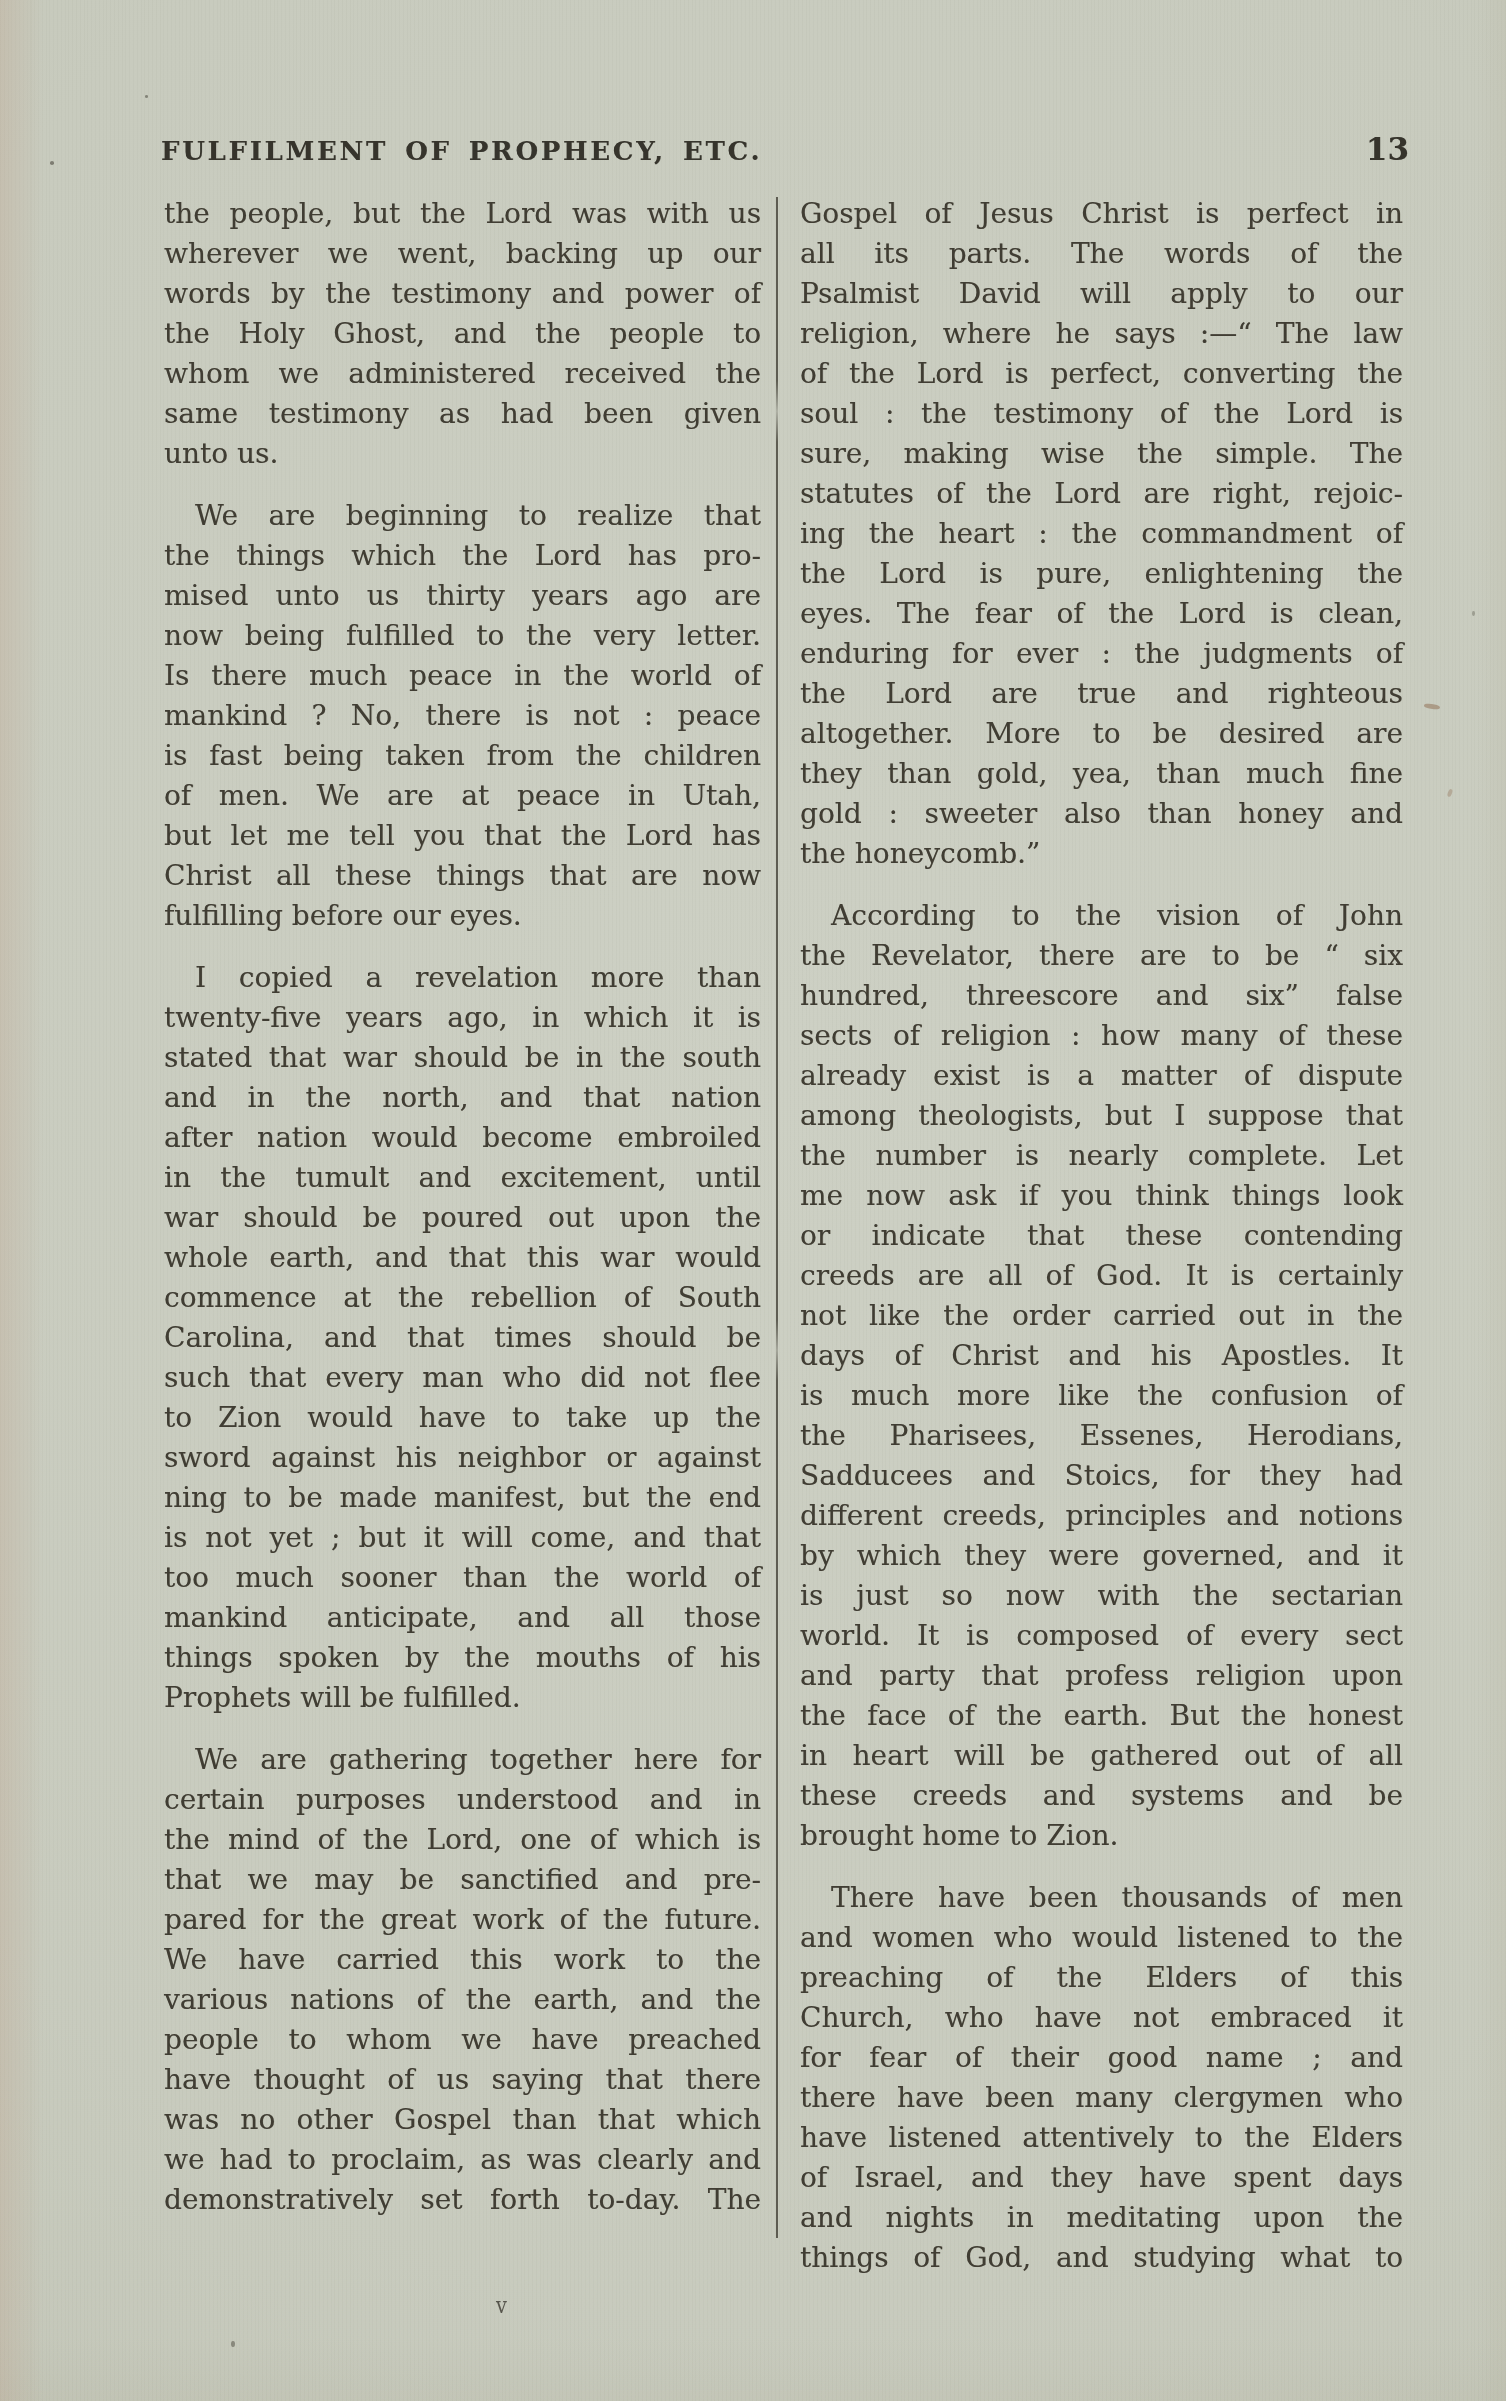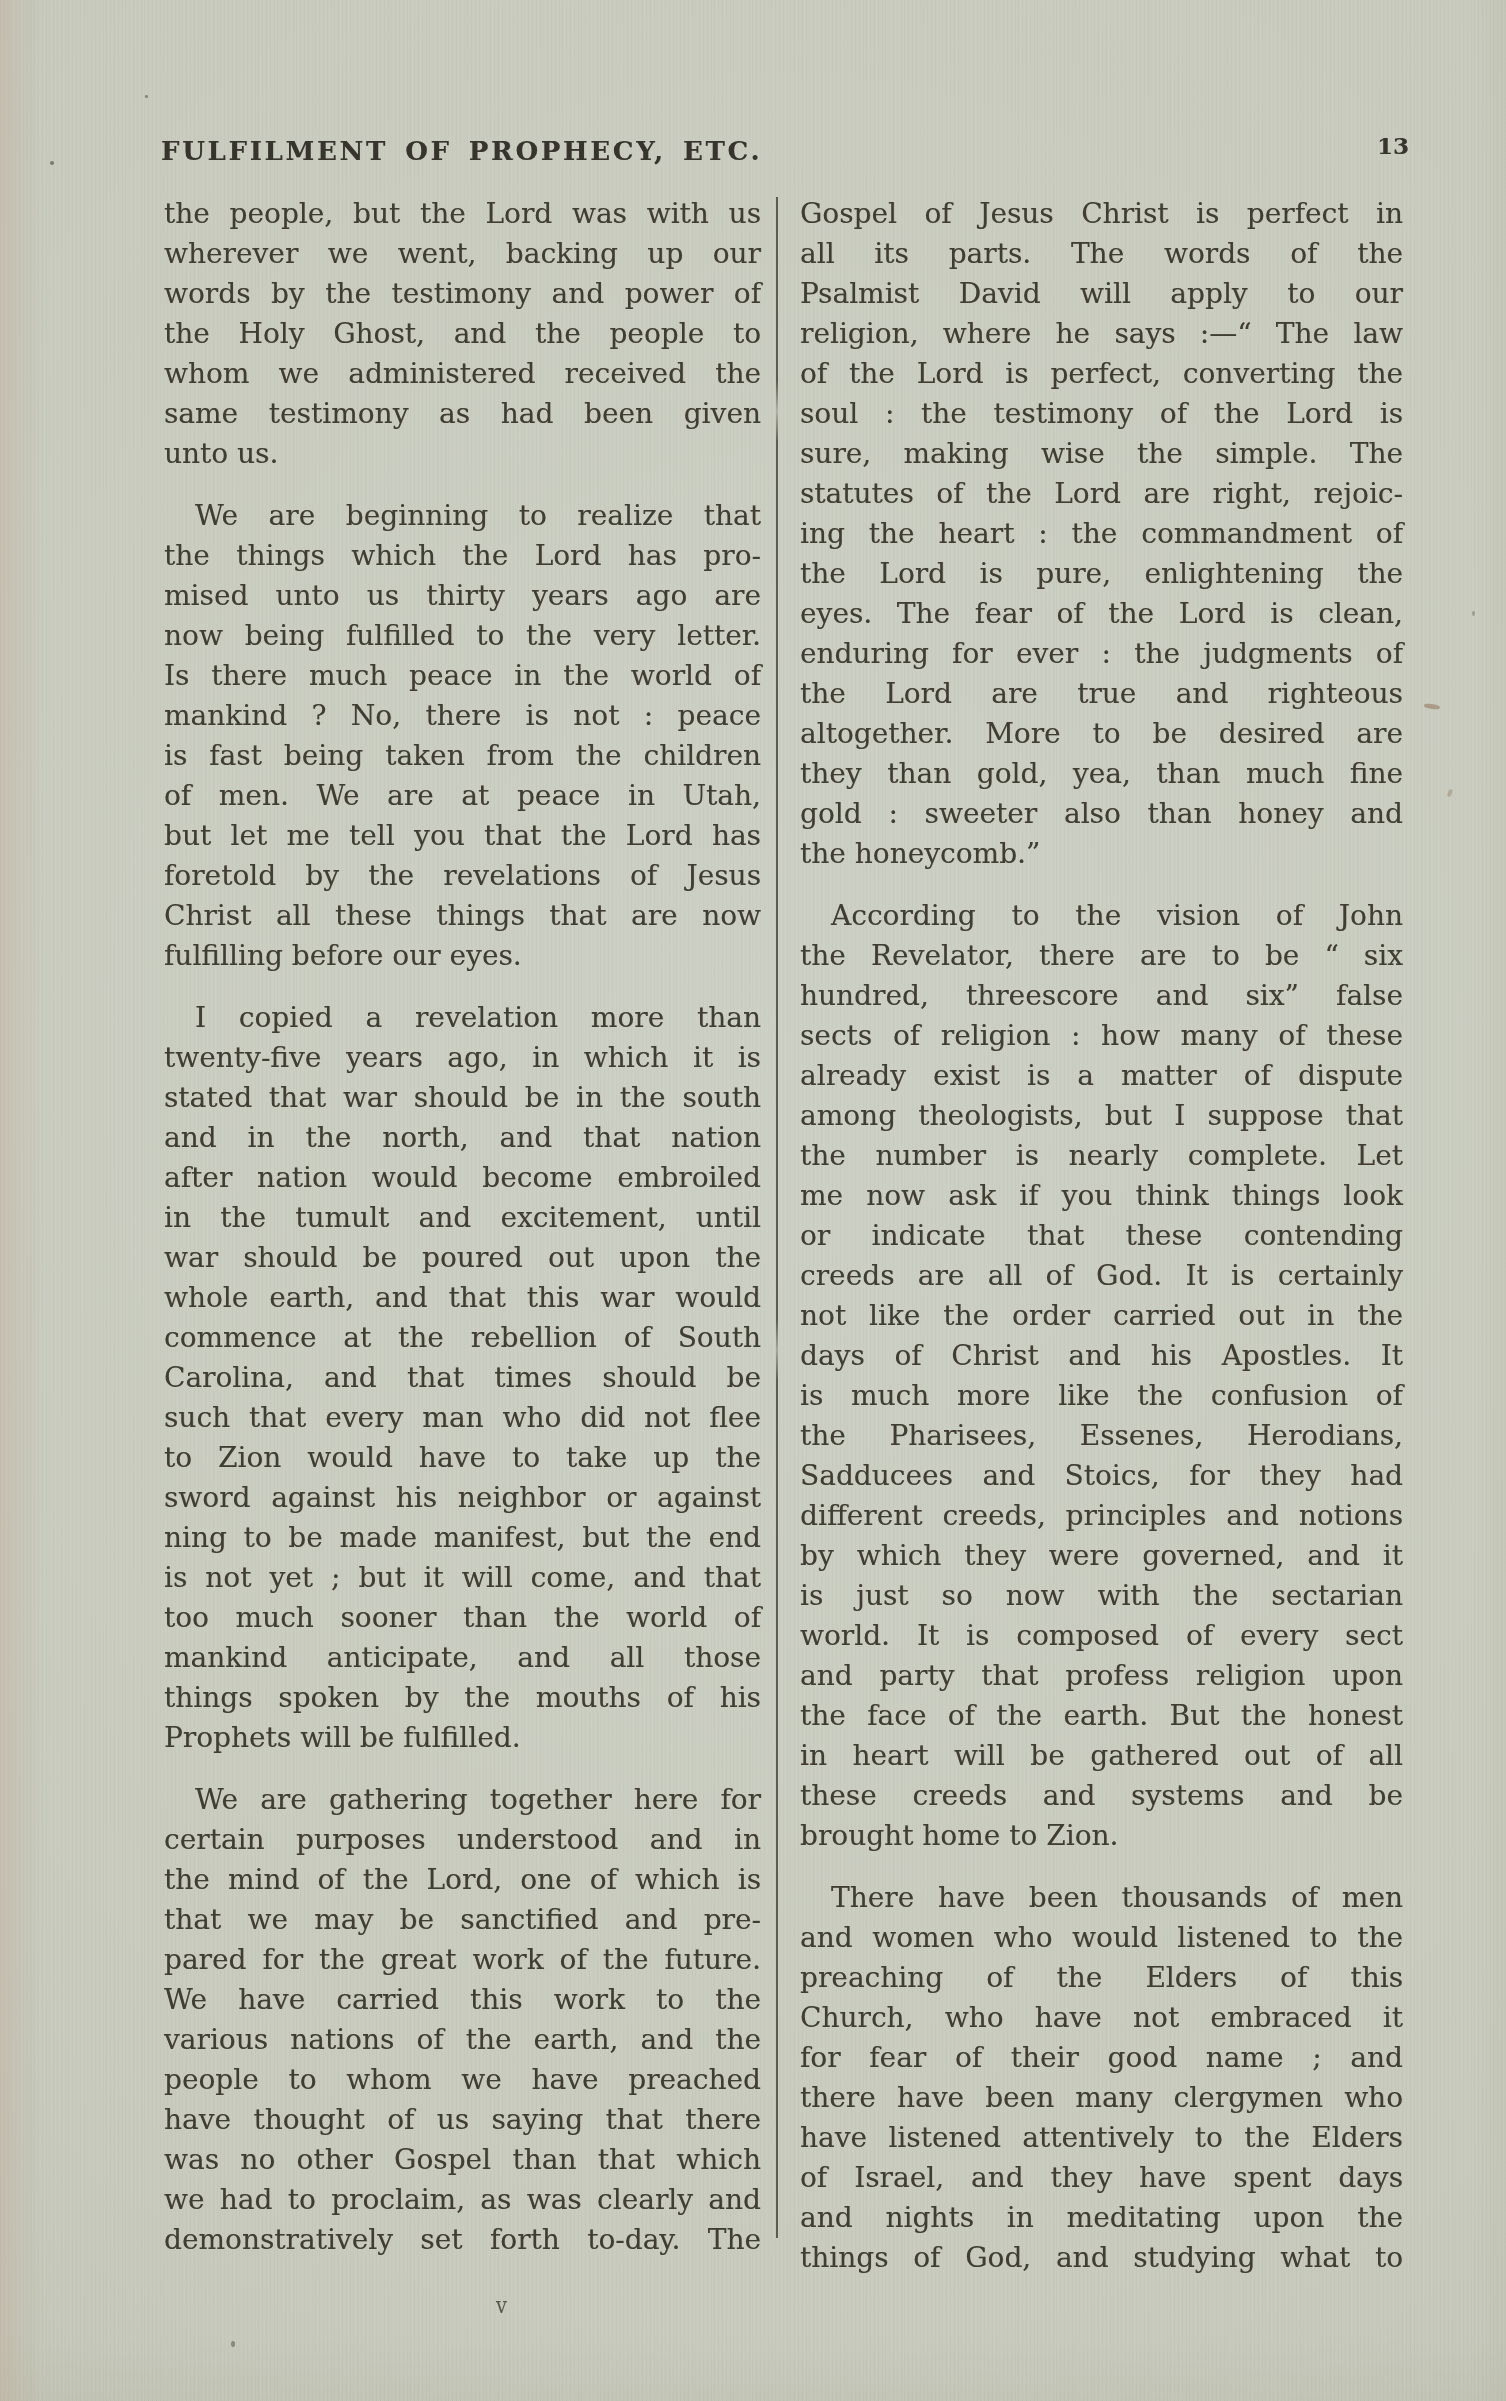"13" .page-number { font-size: 23px -> 31px }
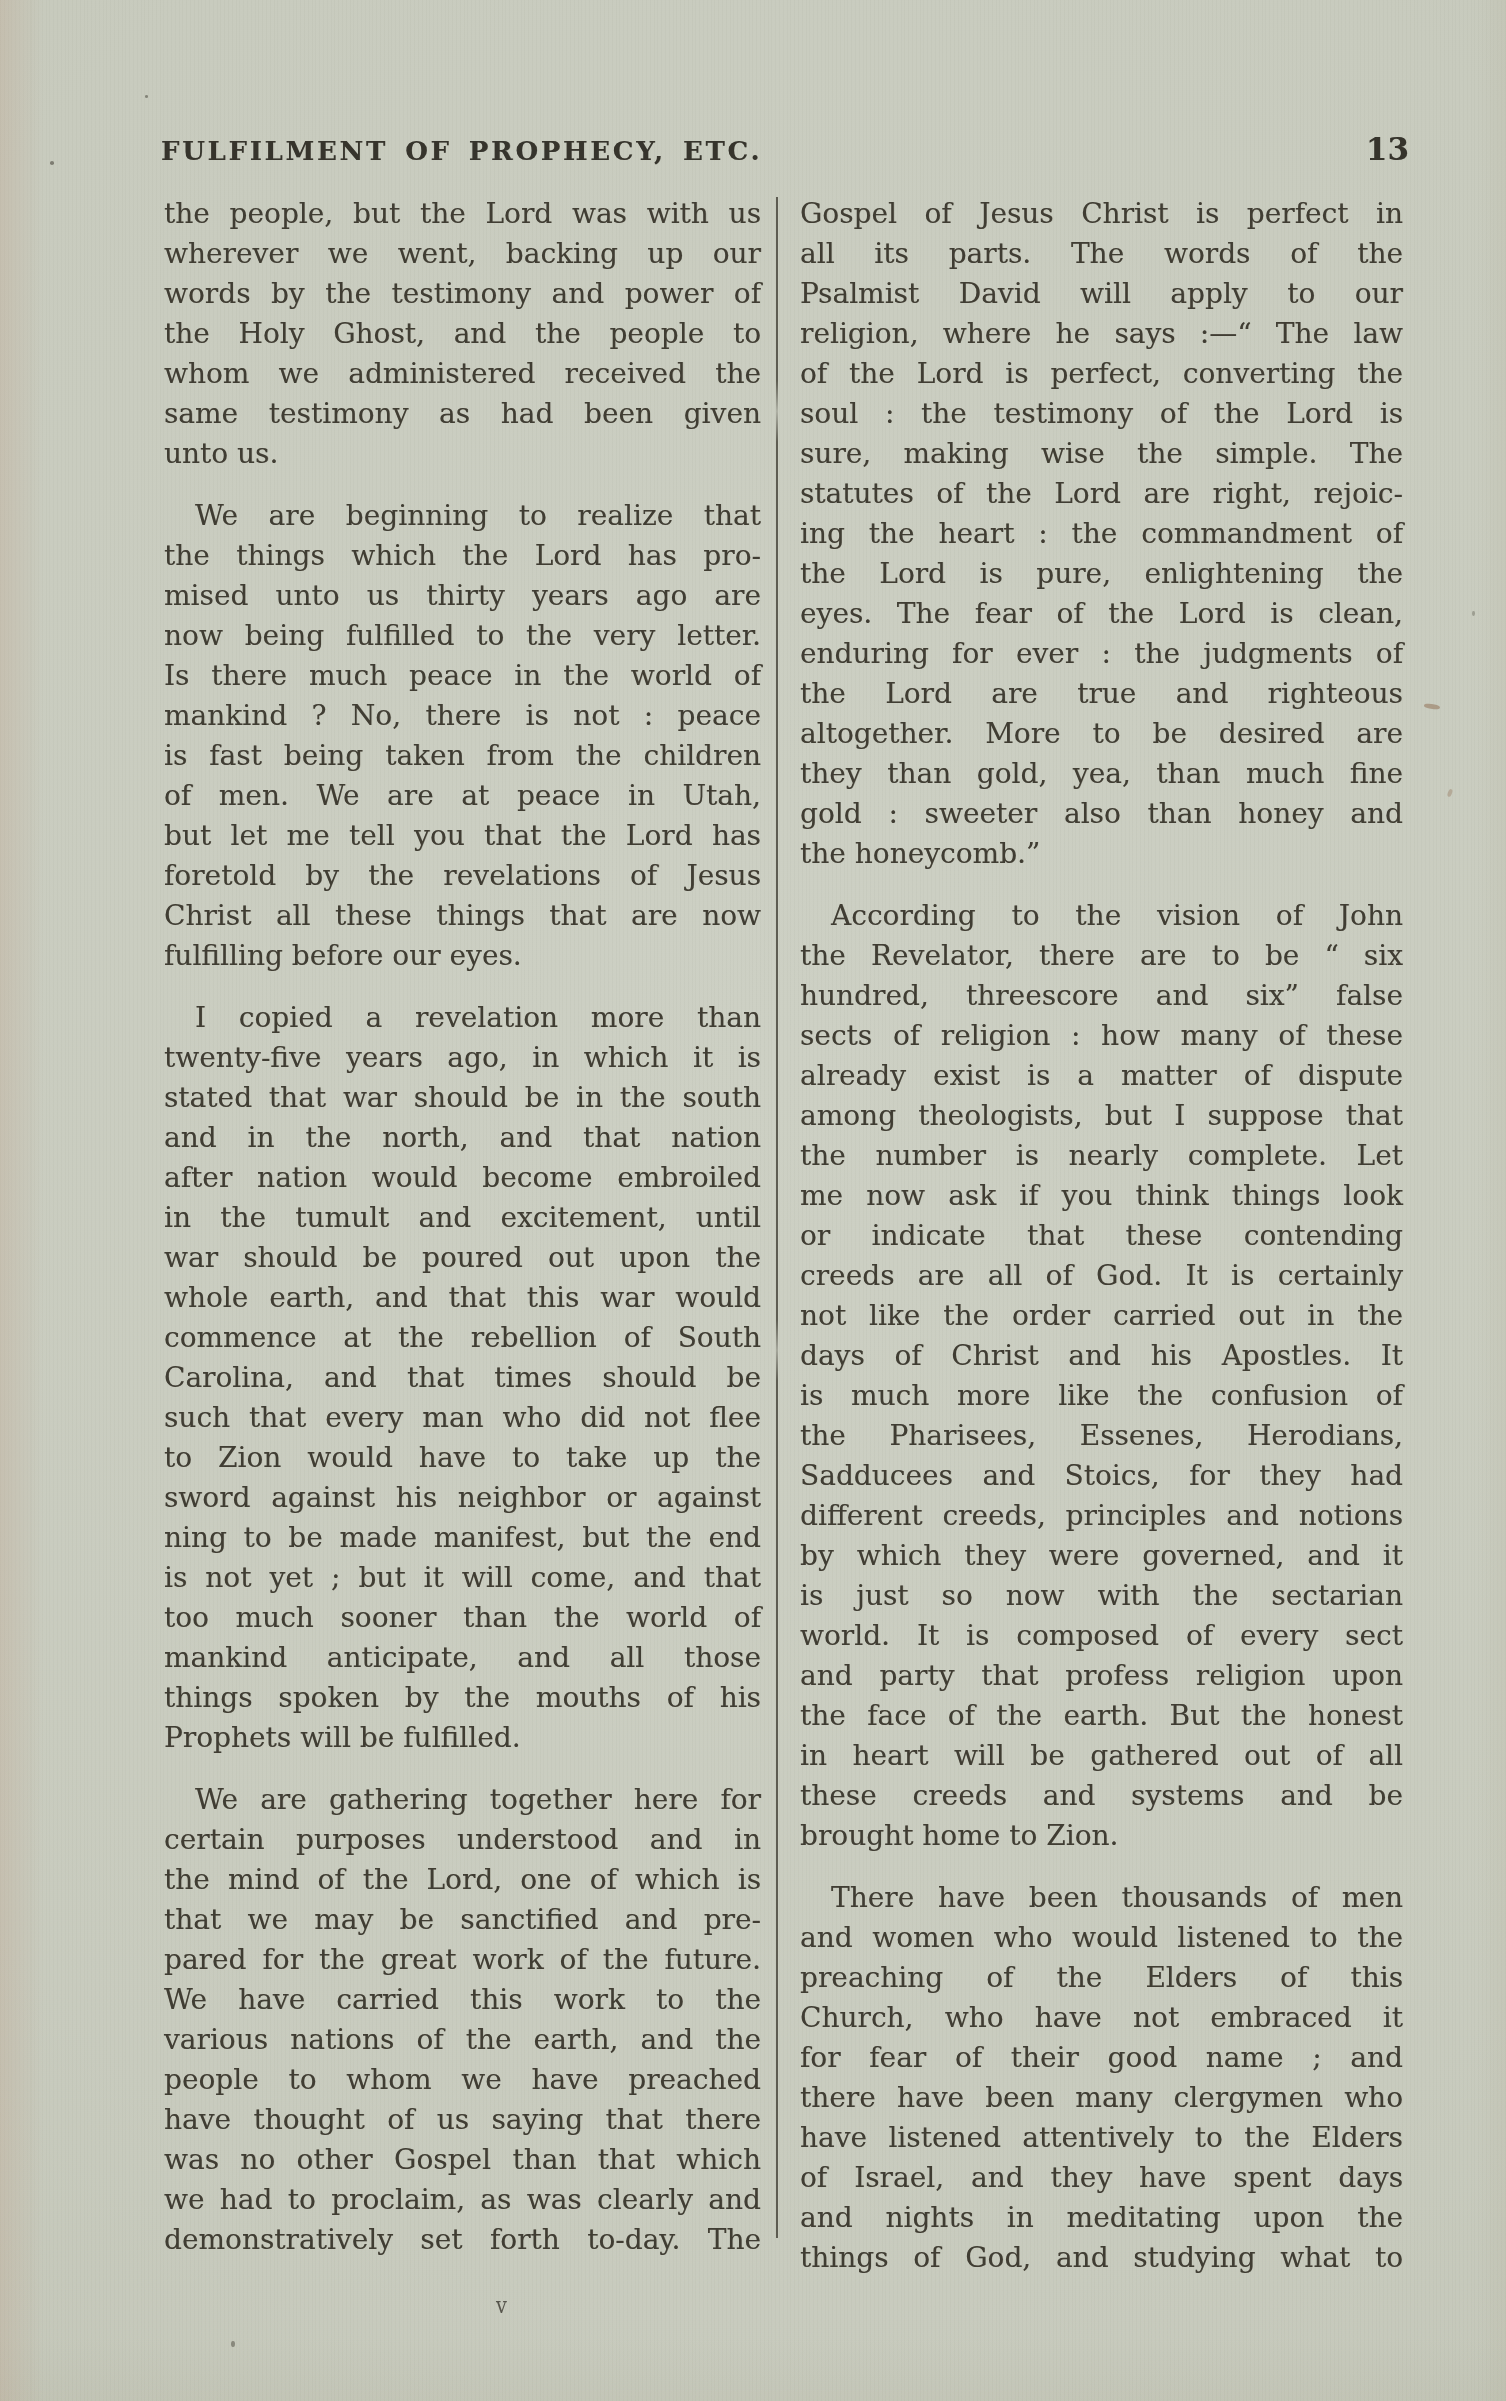"foretold by the revelations of" div.line { html: <div>foretold by the revelations of Jesus</div> -> none }
